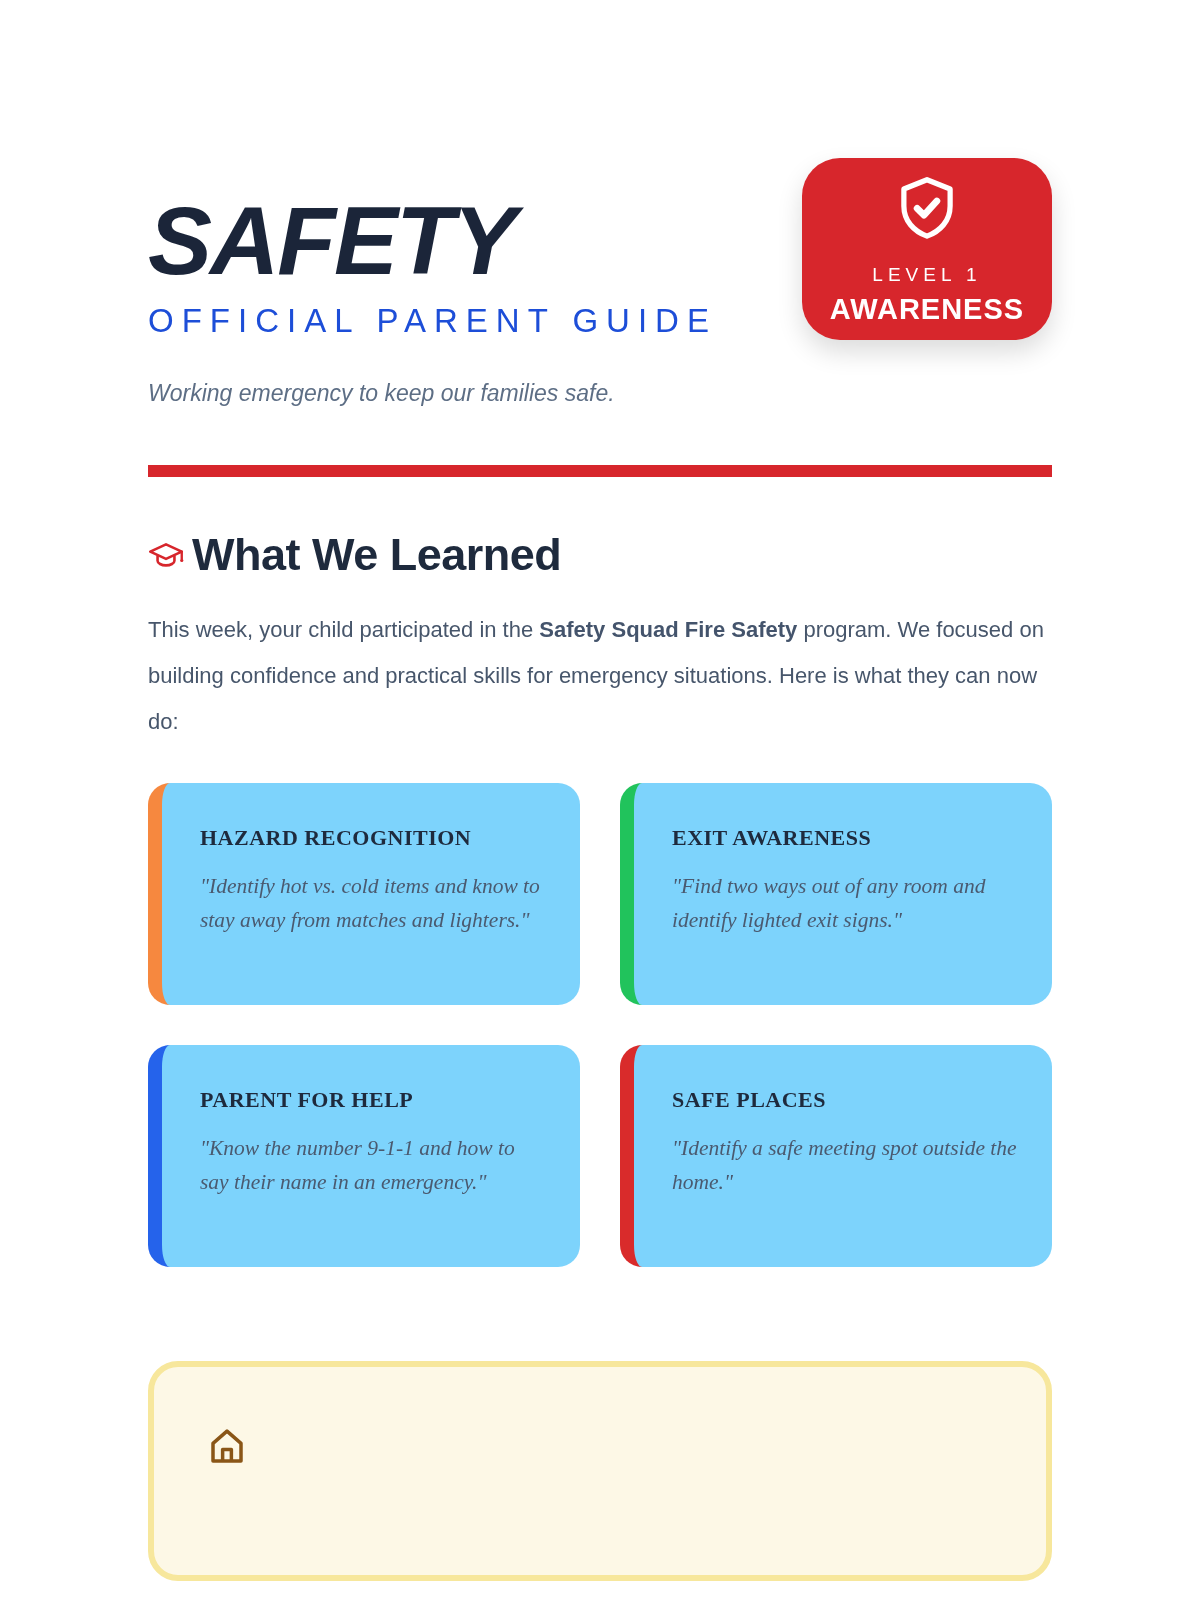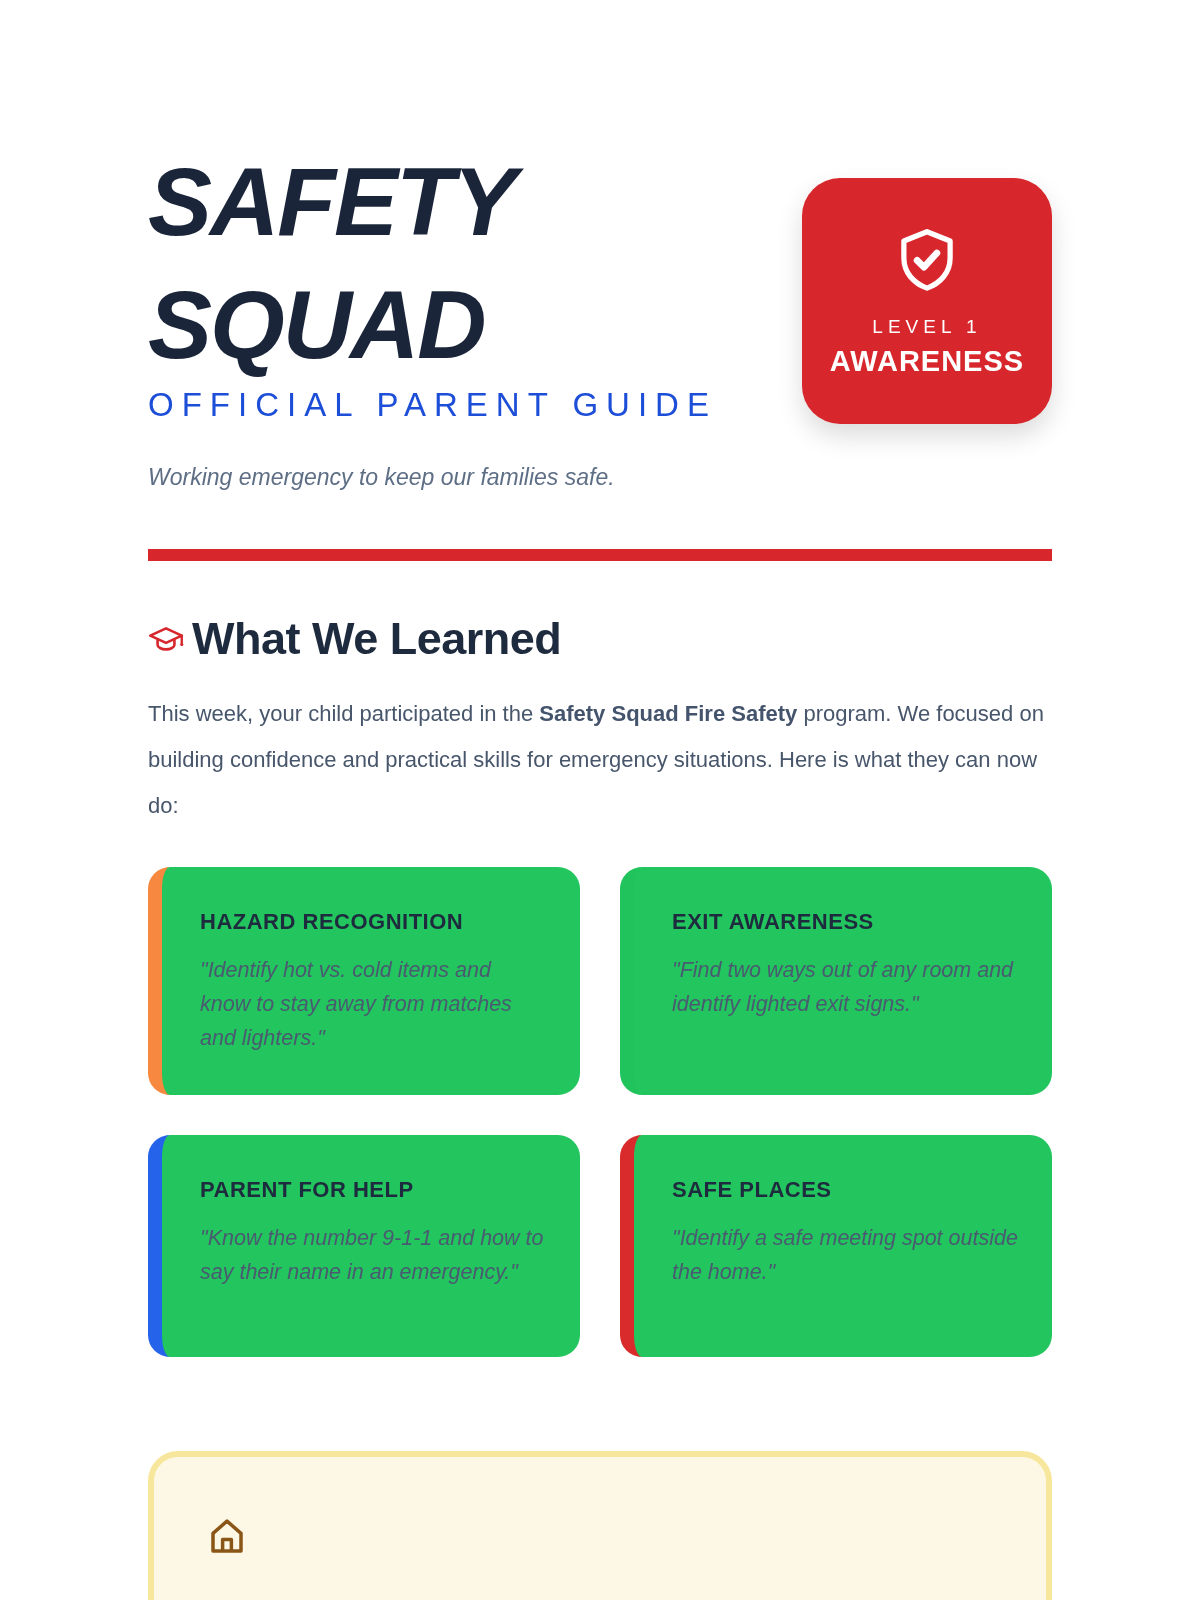"SQUAD" span.title-line { html: <span>SQUAD</span> -> none }
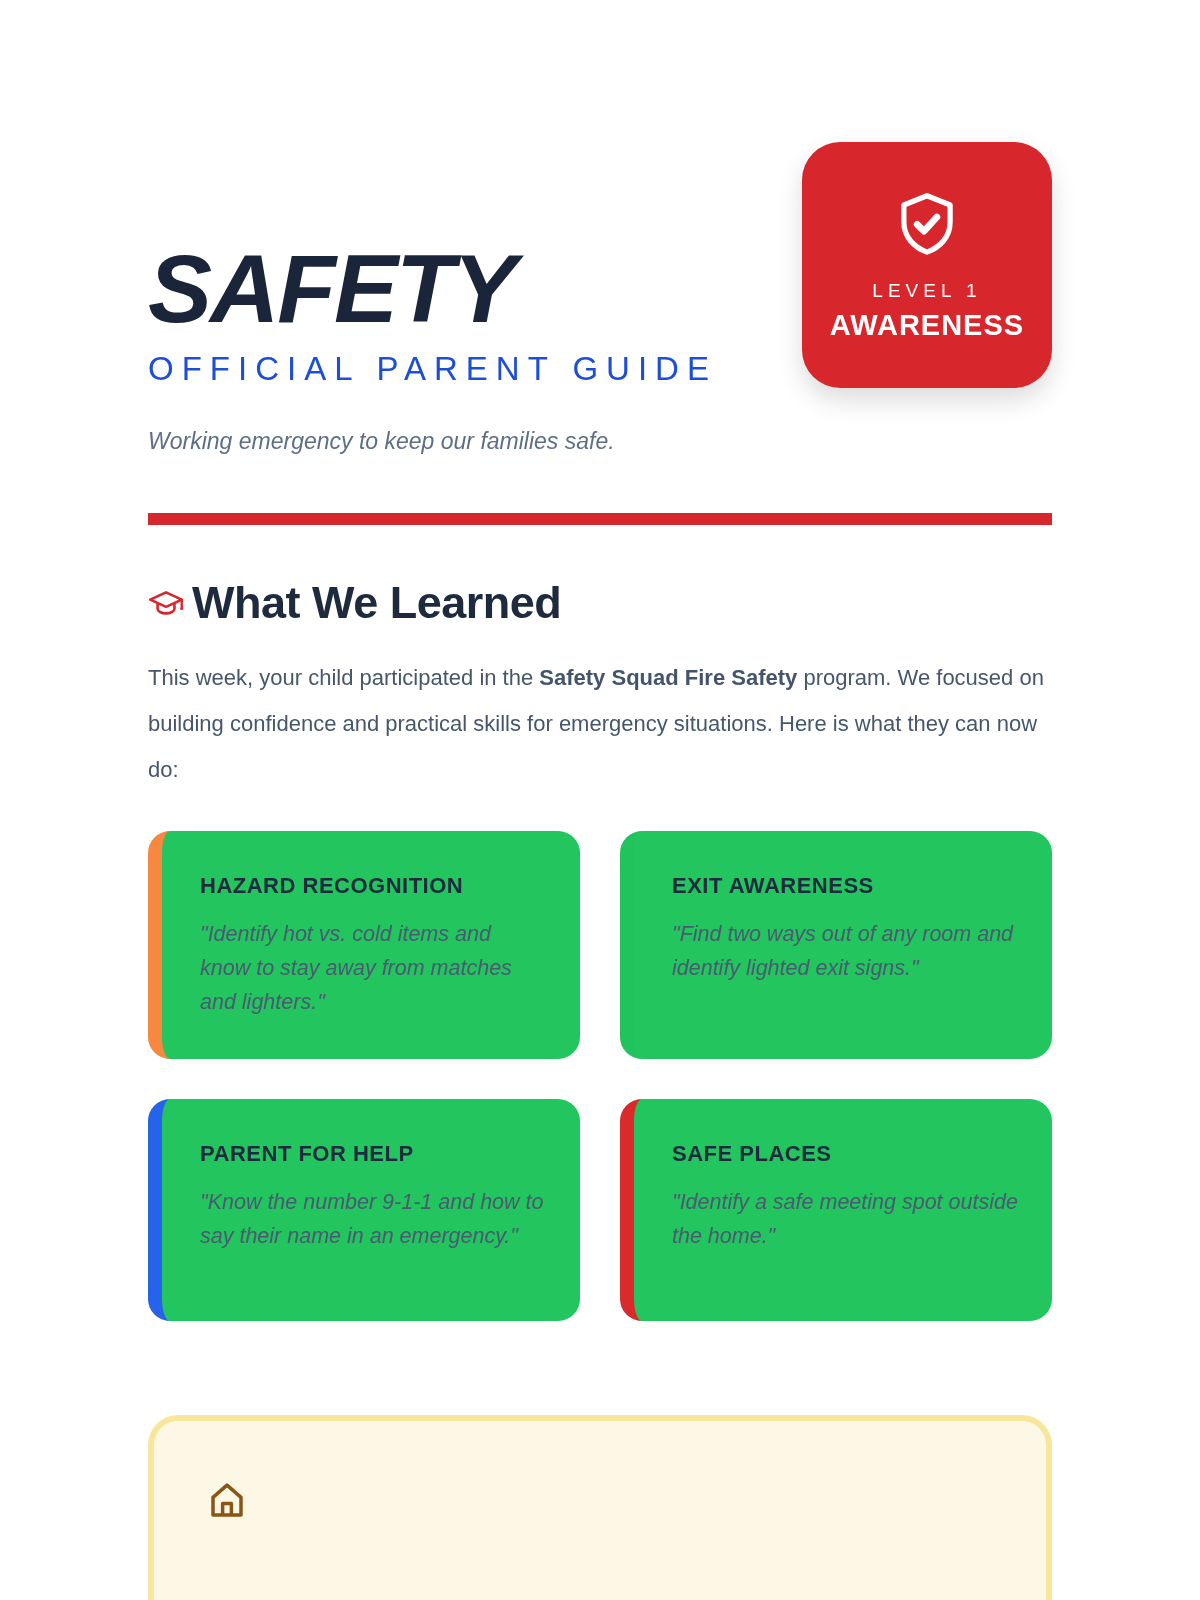"LEVEL 1" .badge { height: 246px -> 182px; margin-top: 2px -> 18px }
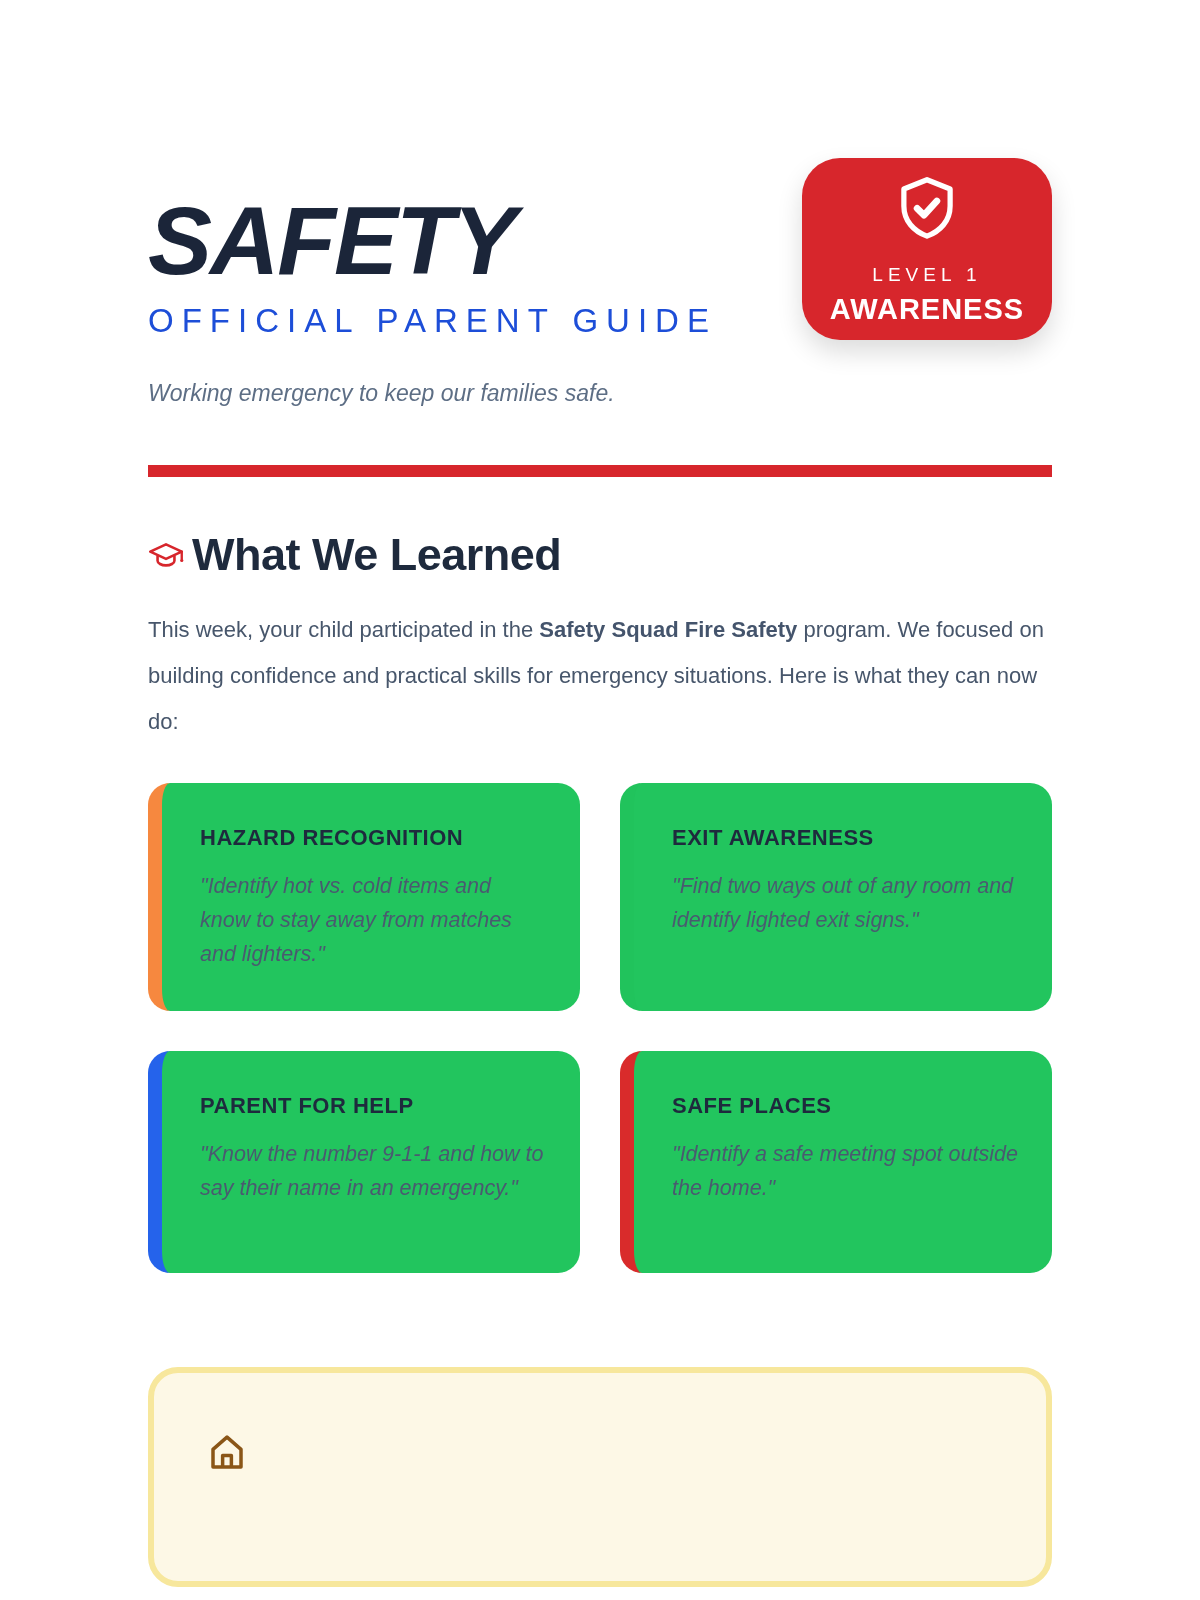"HAZARD RECOGNITION" .card { background: #22c55e -> #7dd3fc; font-family: none -> Liberation Serif, serif }
